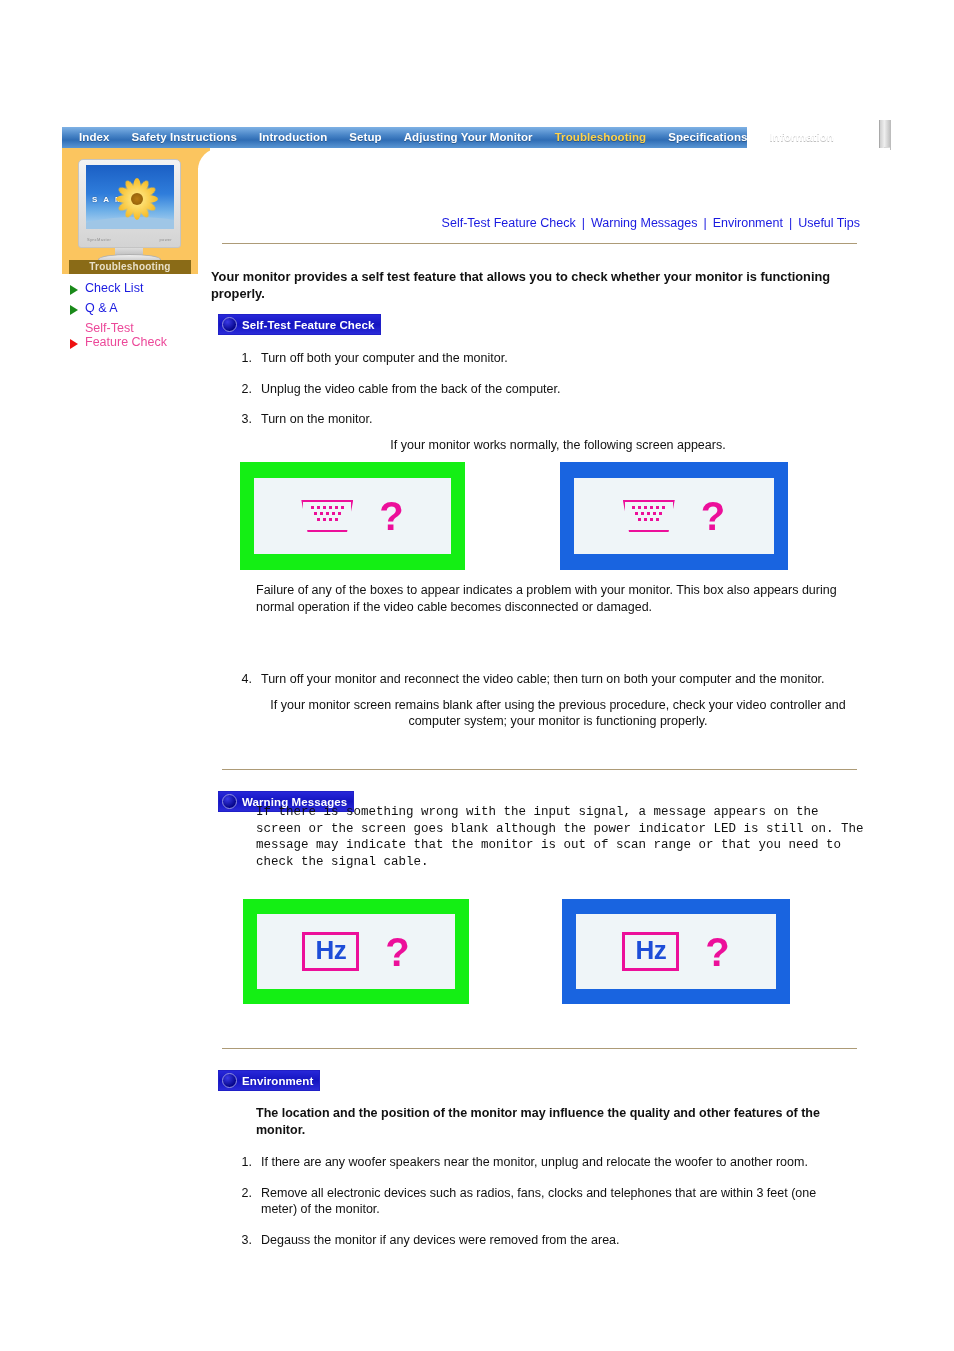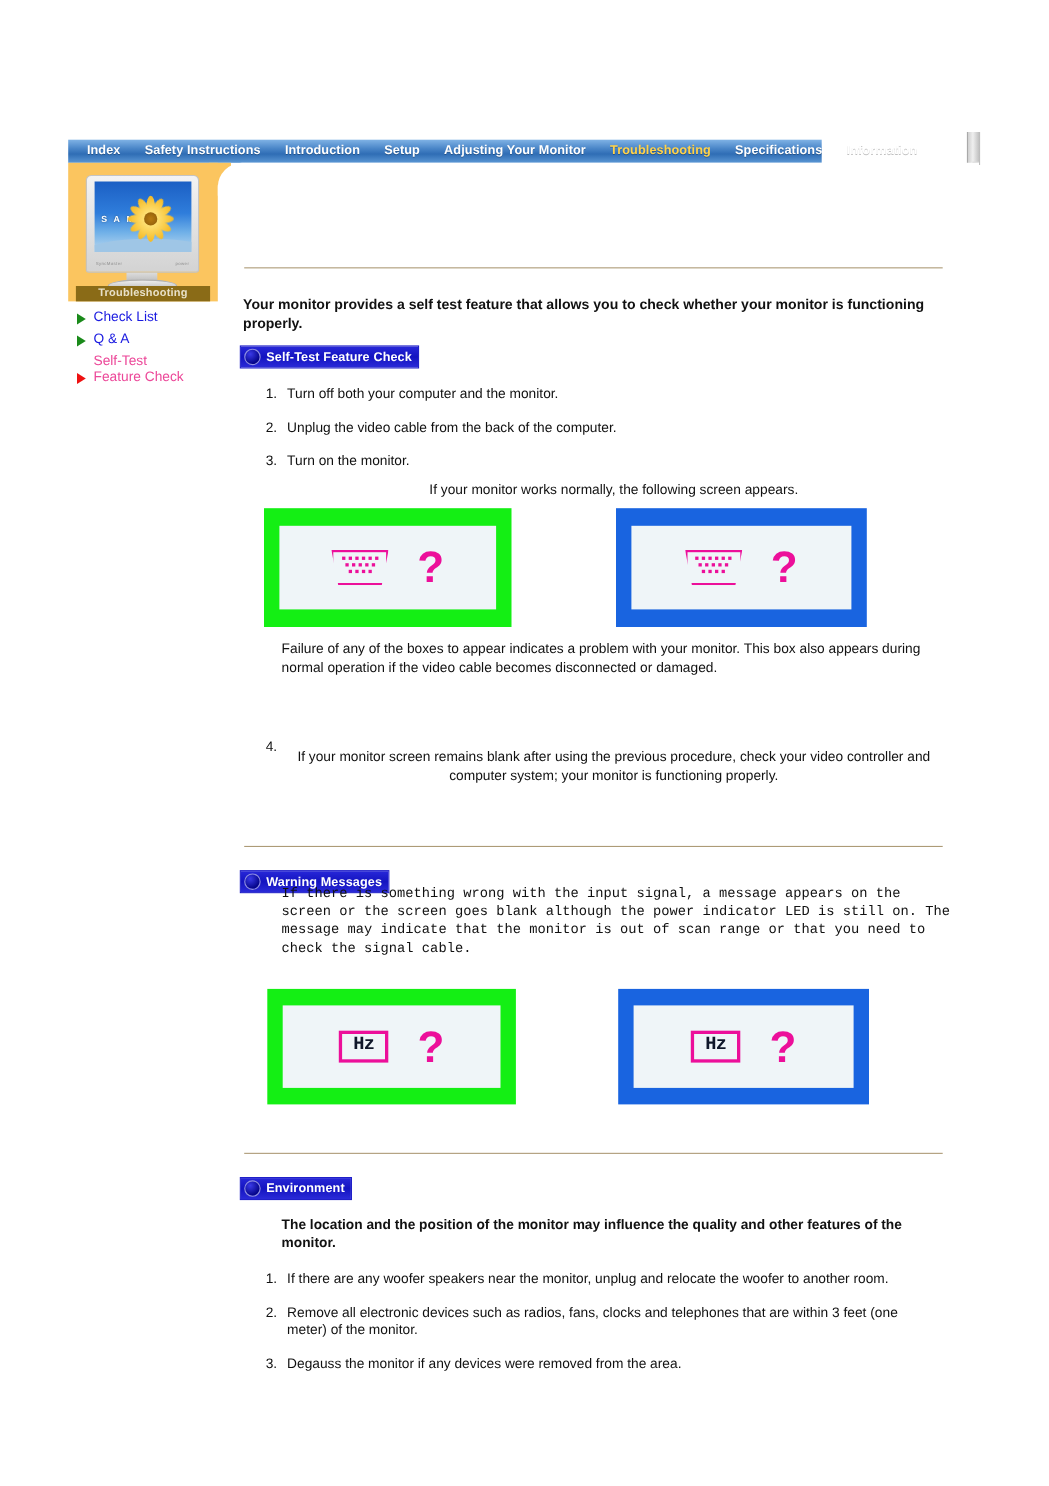"Self-Test Feature Check | Warning" div.sublinks { html: none -> <div> <a>Self-Test Feature Check</a><span>|</span><a>Warning Messages</a><span>|</span><a>Environment</a><span>|</span><a>Useful Tips</a> </div> }
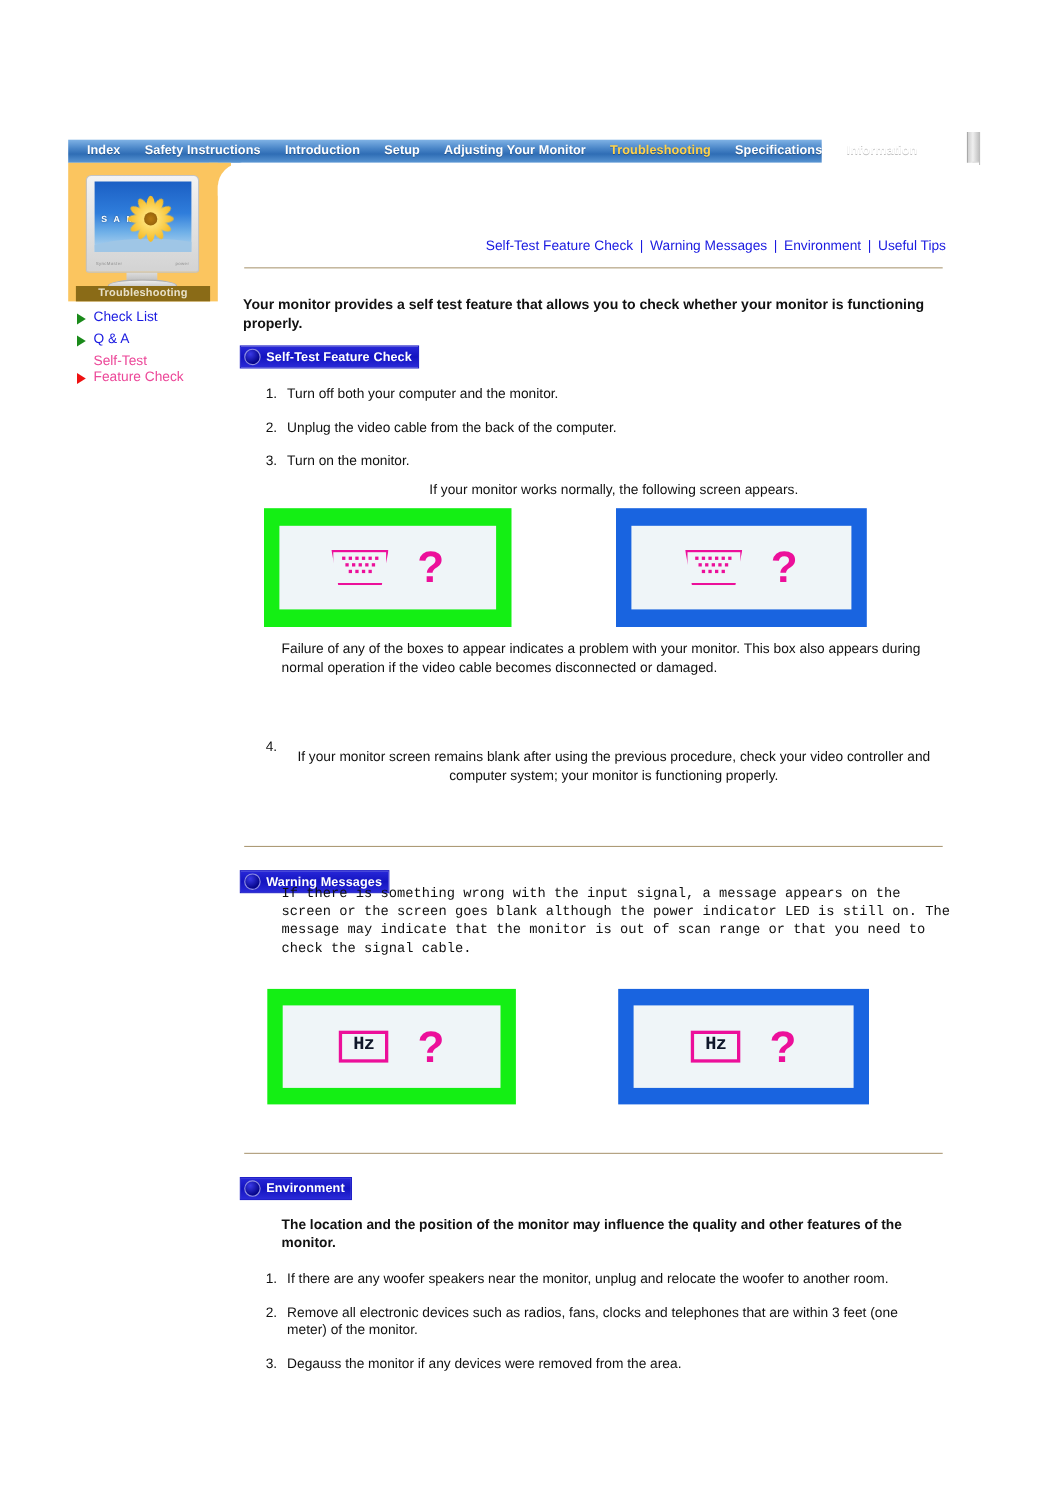"Your monitor provides a self" .intro-bold { left: 221px -> 211px }
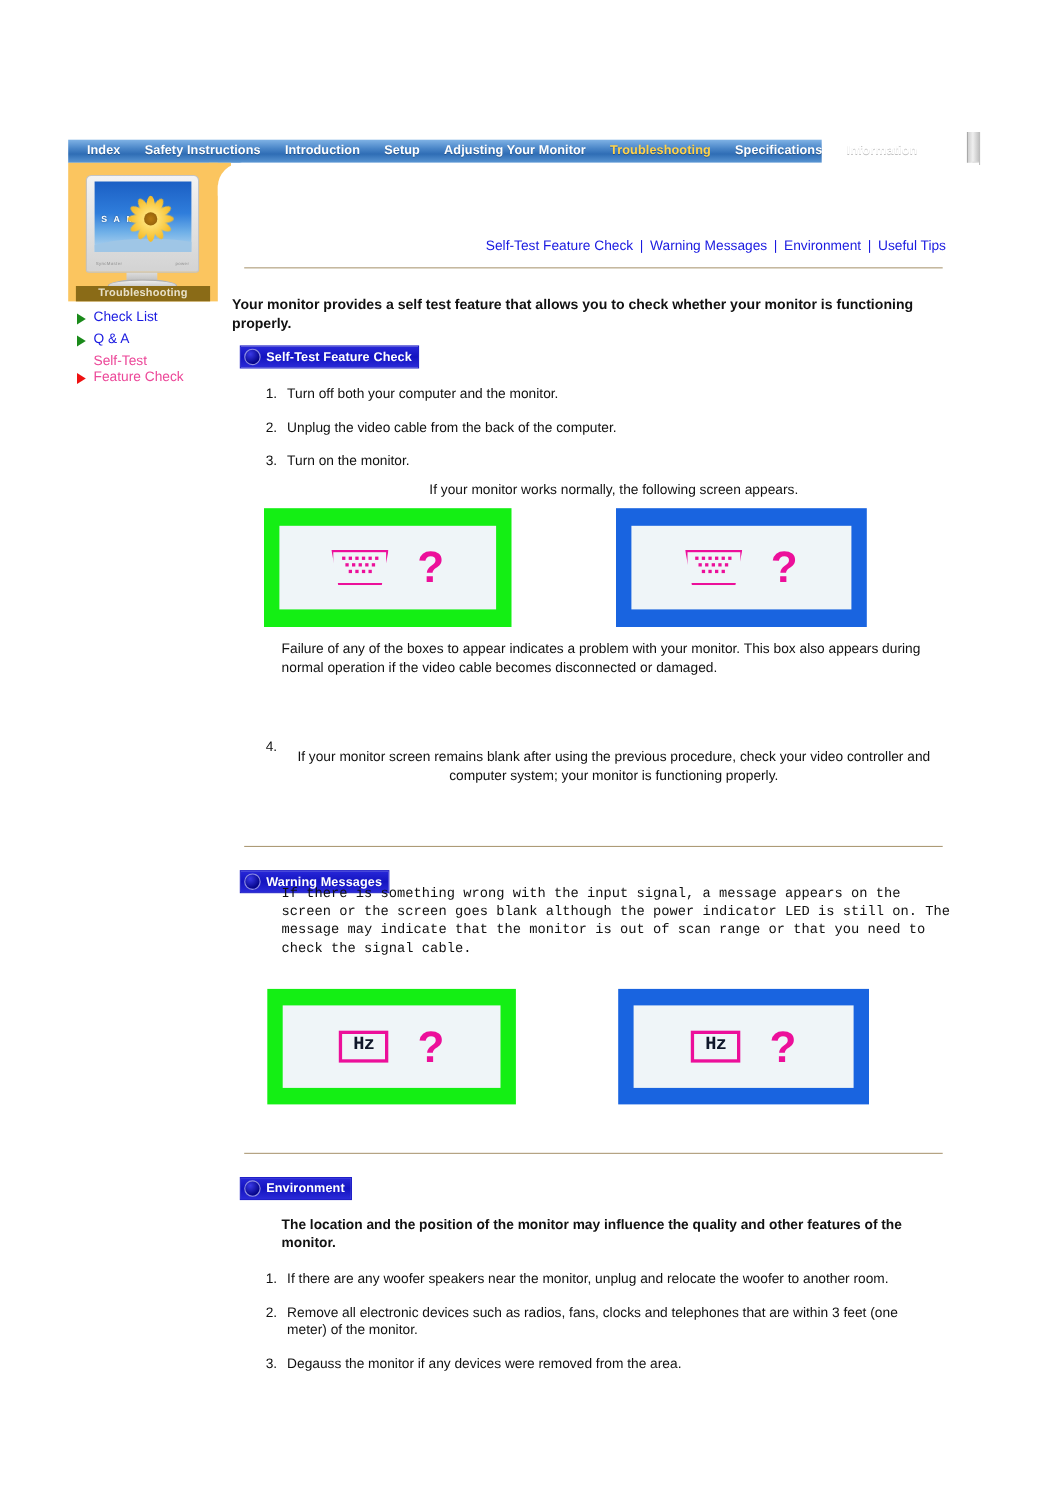"Turn off your monitor and" span { html: none -> <span>Turn off your monitor and reconnect the video cable; then turn on both your computer and the monitor.</span> }
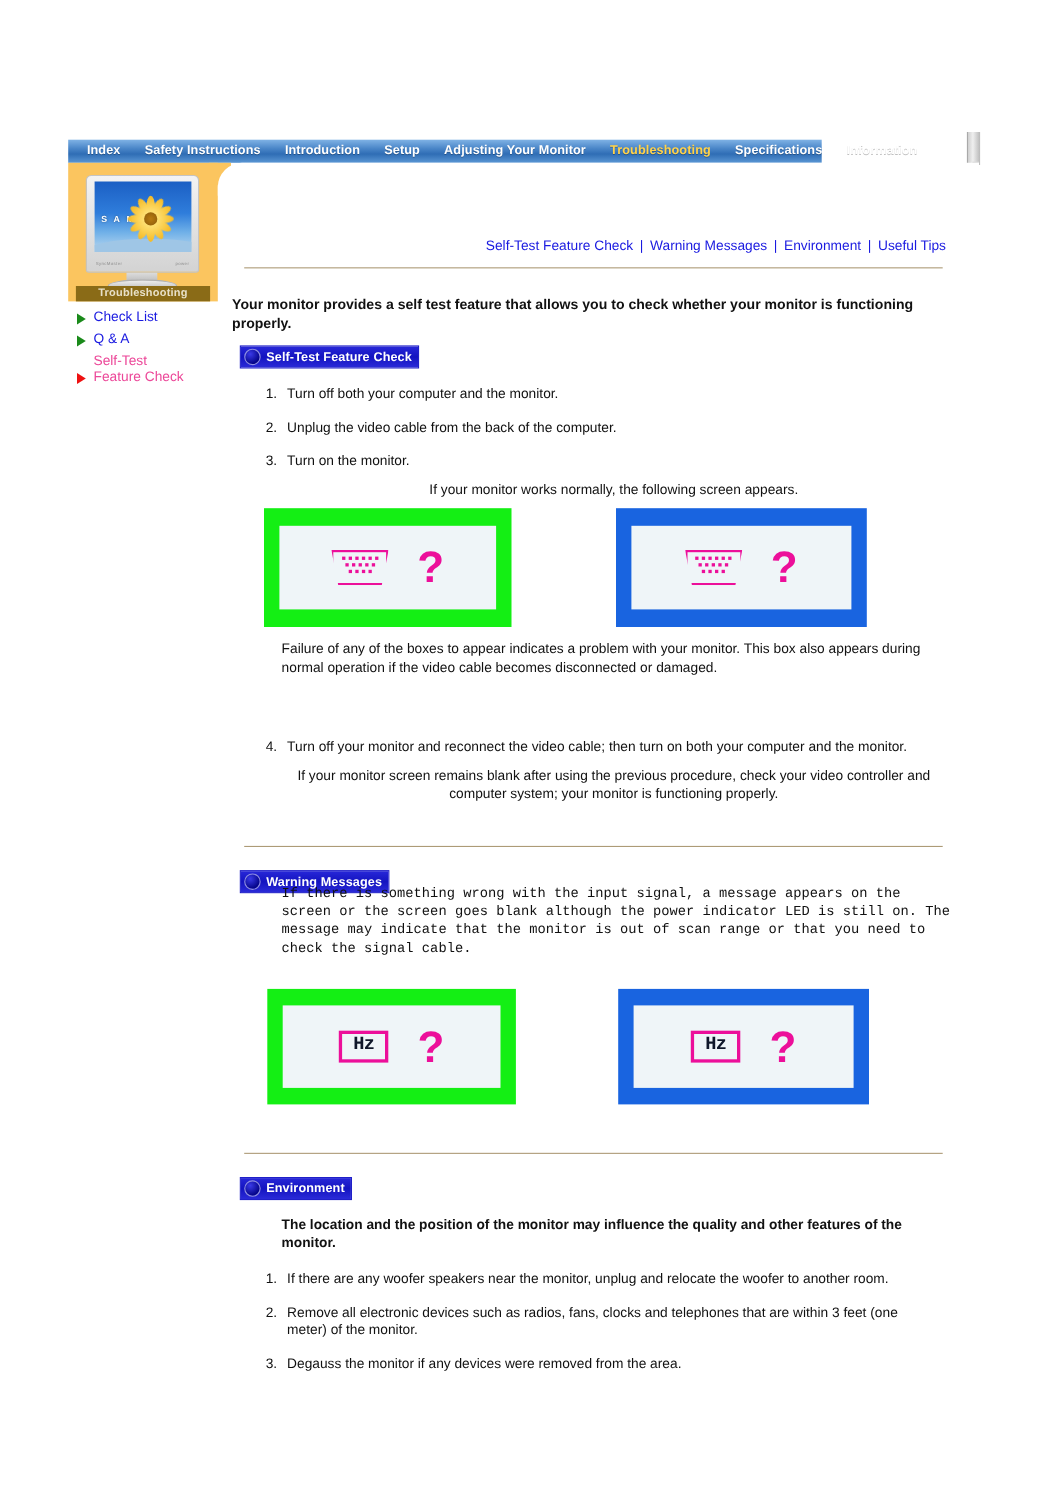"Hz" .hzbox { color: #0f172a -> #1d4ed8; font-family: Liberation Mono, monospace -> none; font-size: 17px -> 26px }
